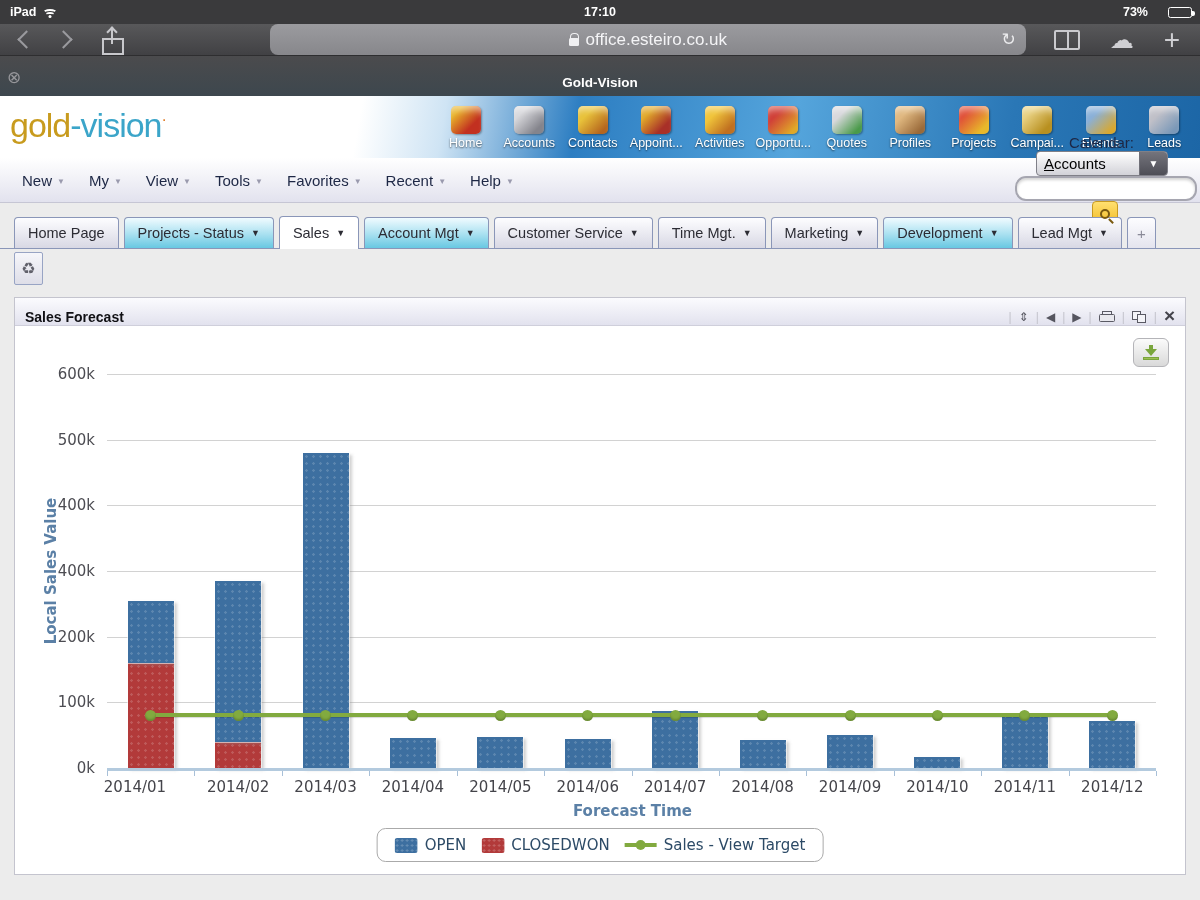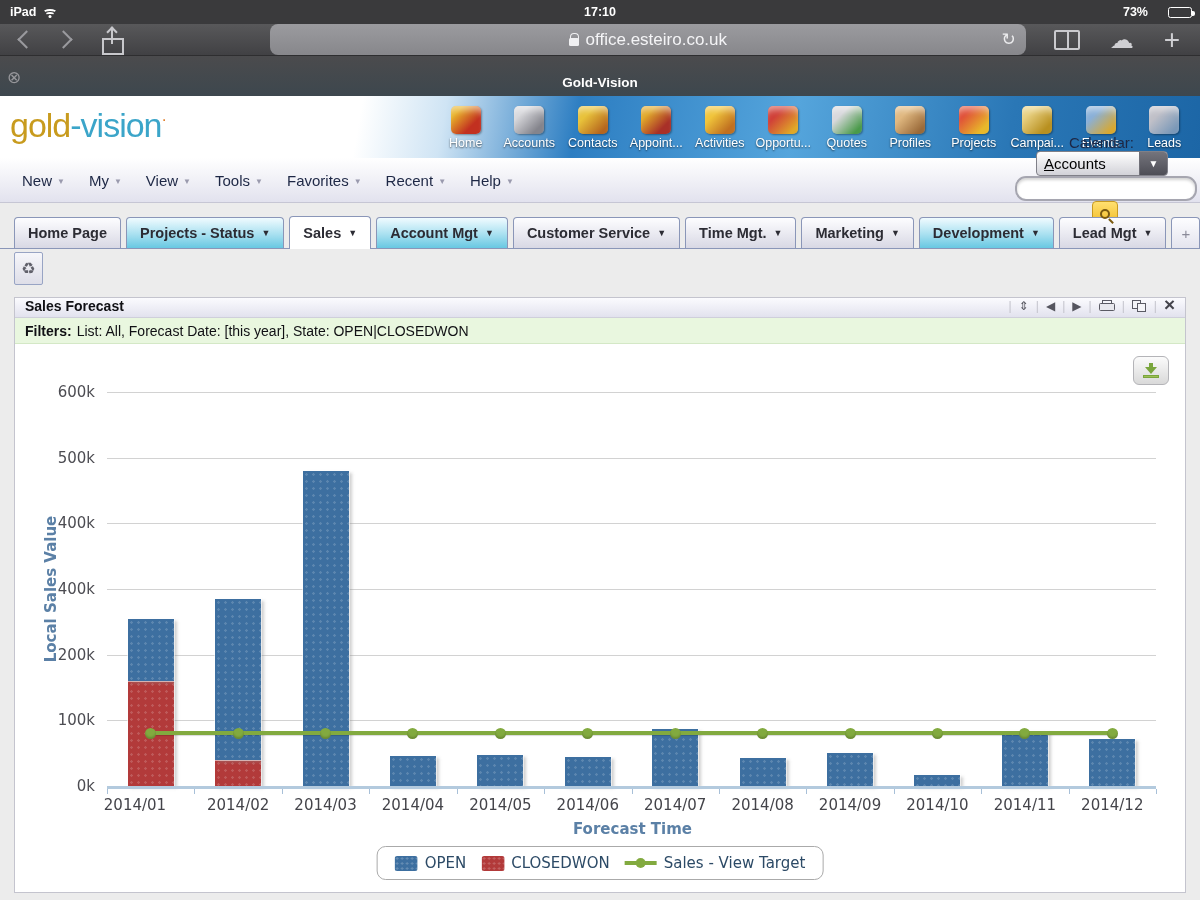"Home Page" .tab { font-weight: bold -> normal }
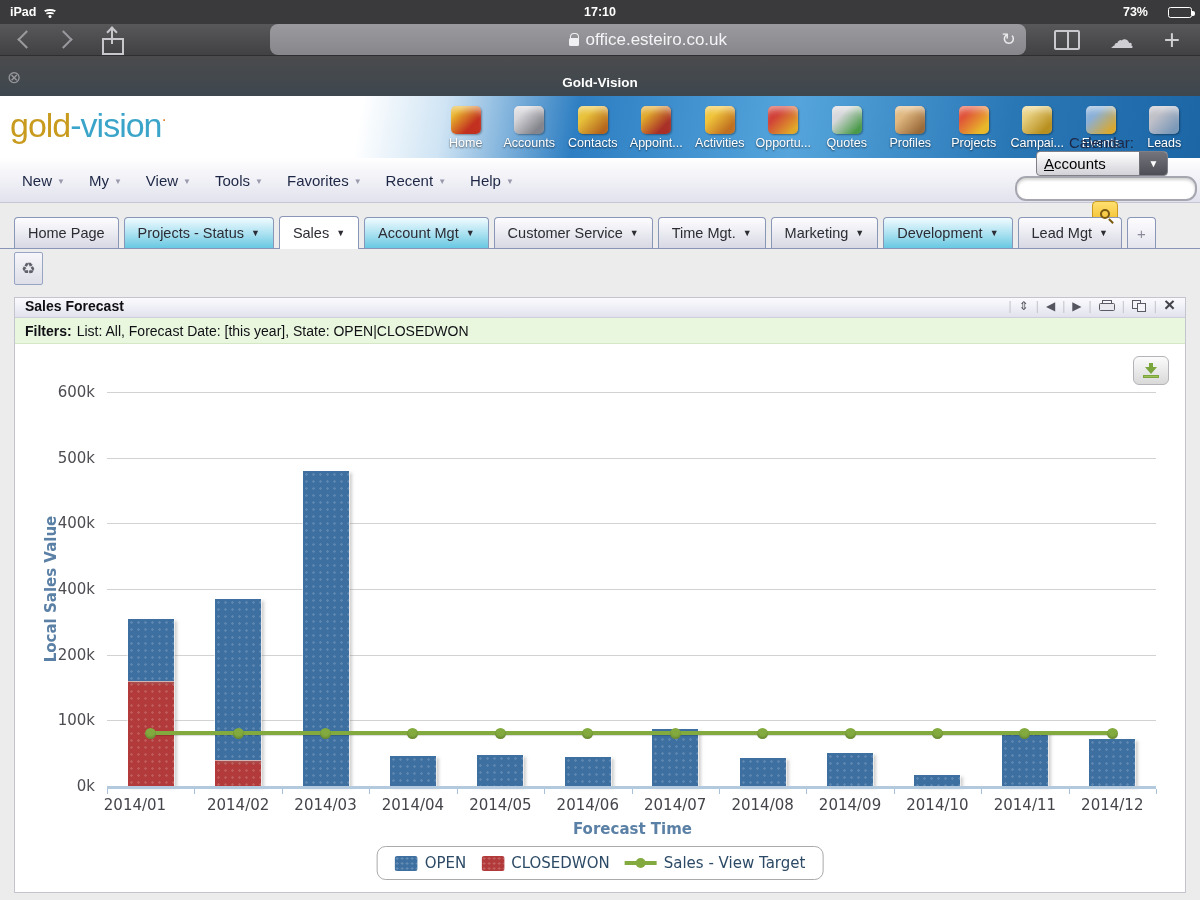"Sales Forecast" .panel-header { align-items: flex-start -> flex-end; height: 20px -> 28px }
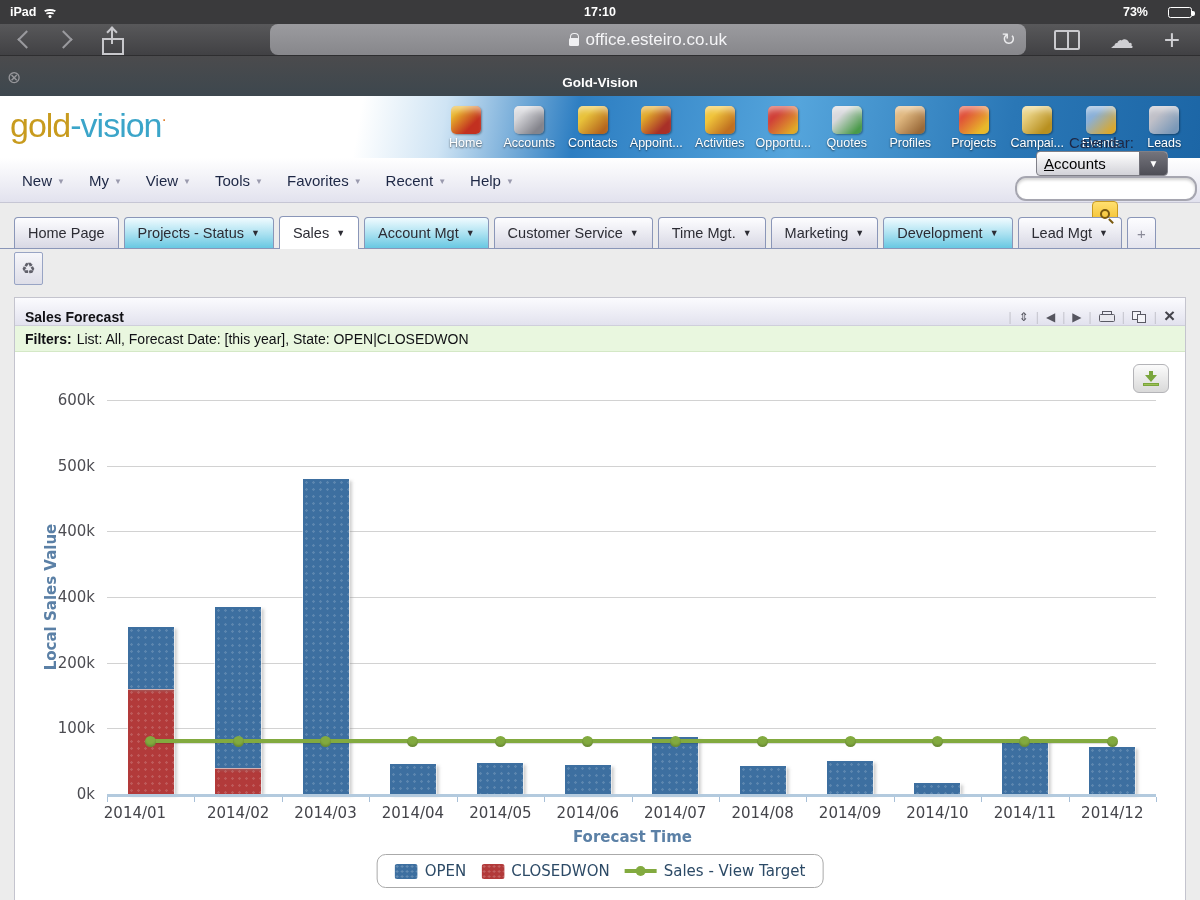"Filters:" div.filters-bar { html: <div> <b>Filters:</b> <span>List: All, Forecast Date: [this year], State: OPEN|CLOSEDWON</span> </div> -> none }
